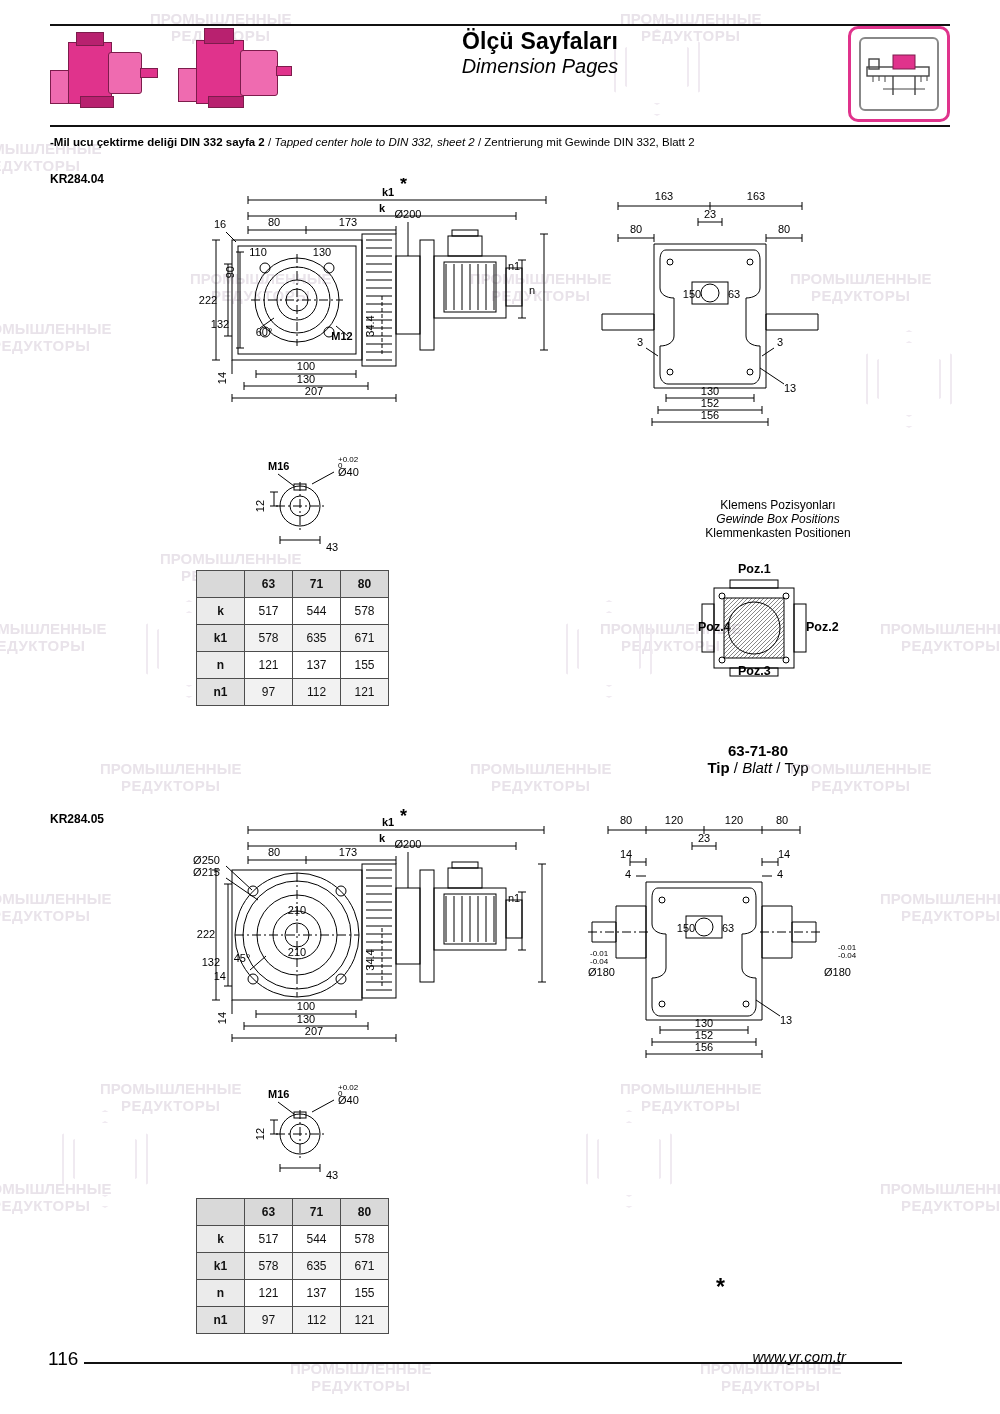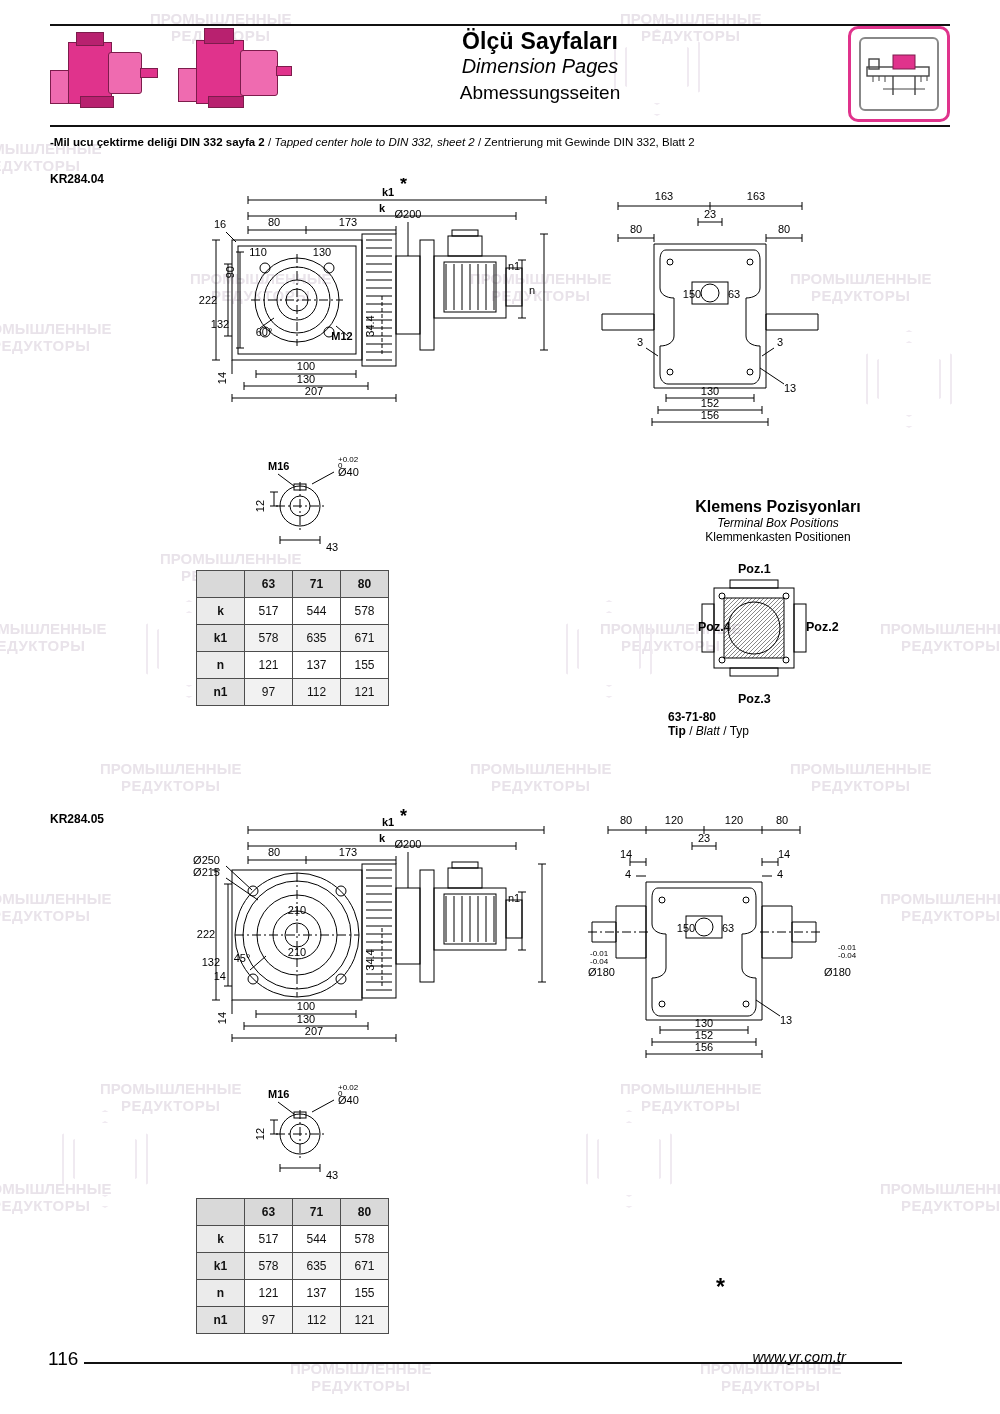"Abmessungsseiten" div.t3 { html: <div>Abmessungsseiten</div> -> none }
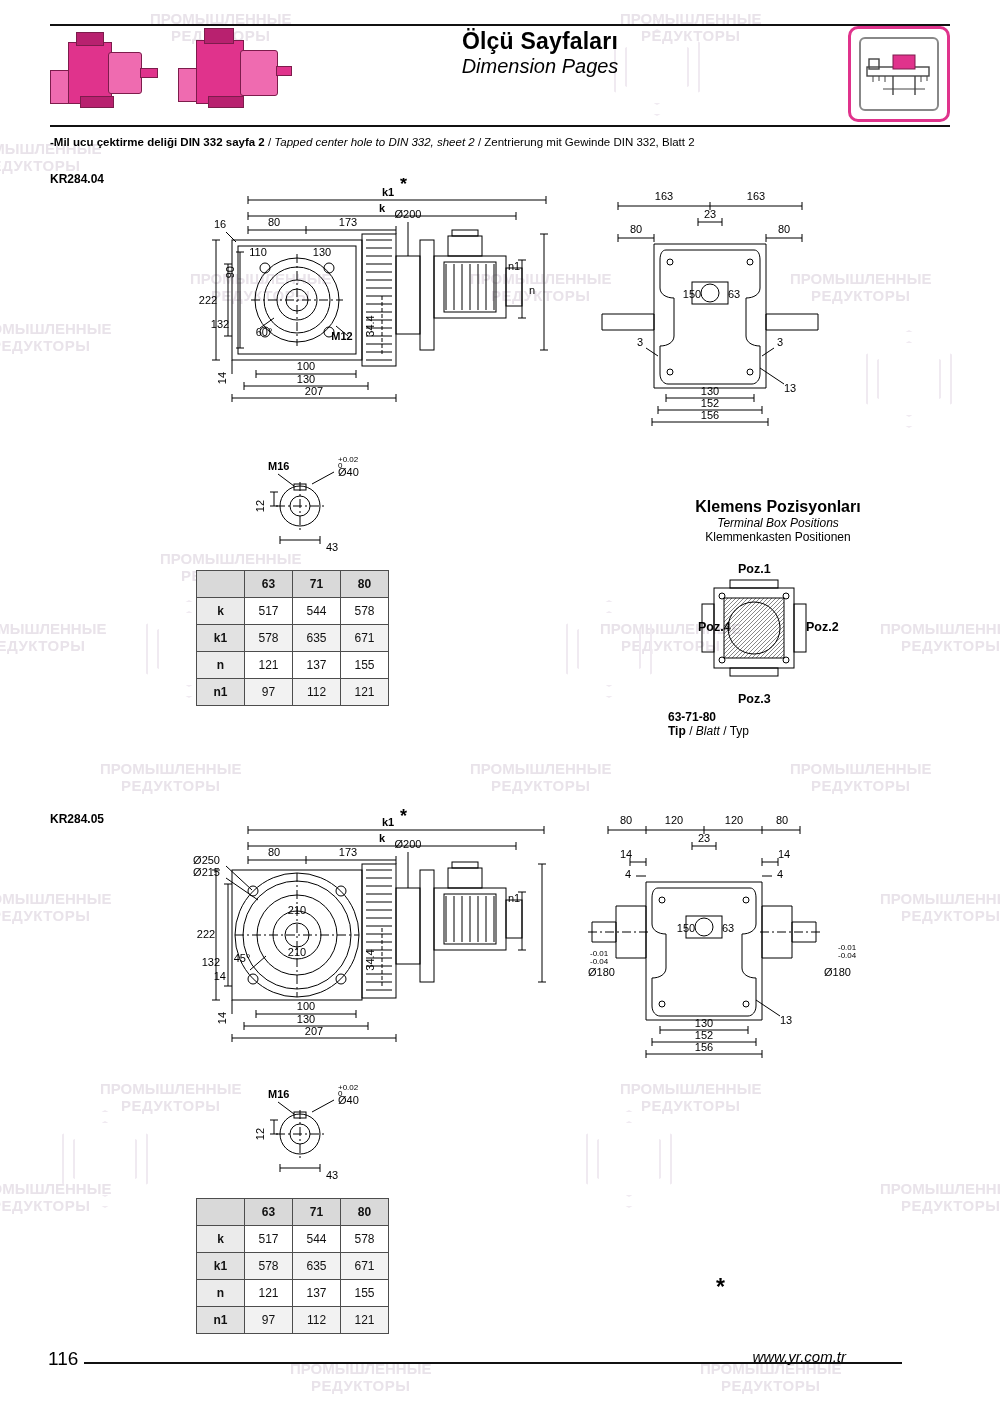"Klemens Pozisyonları" .tb-t1 { font-size: 16px -> 12px; font-weight: bold -> normal }
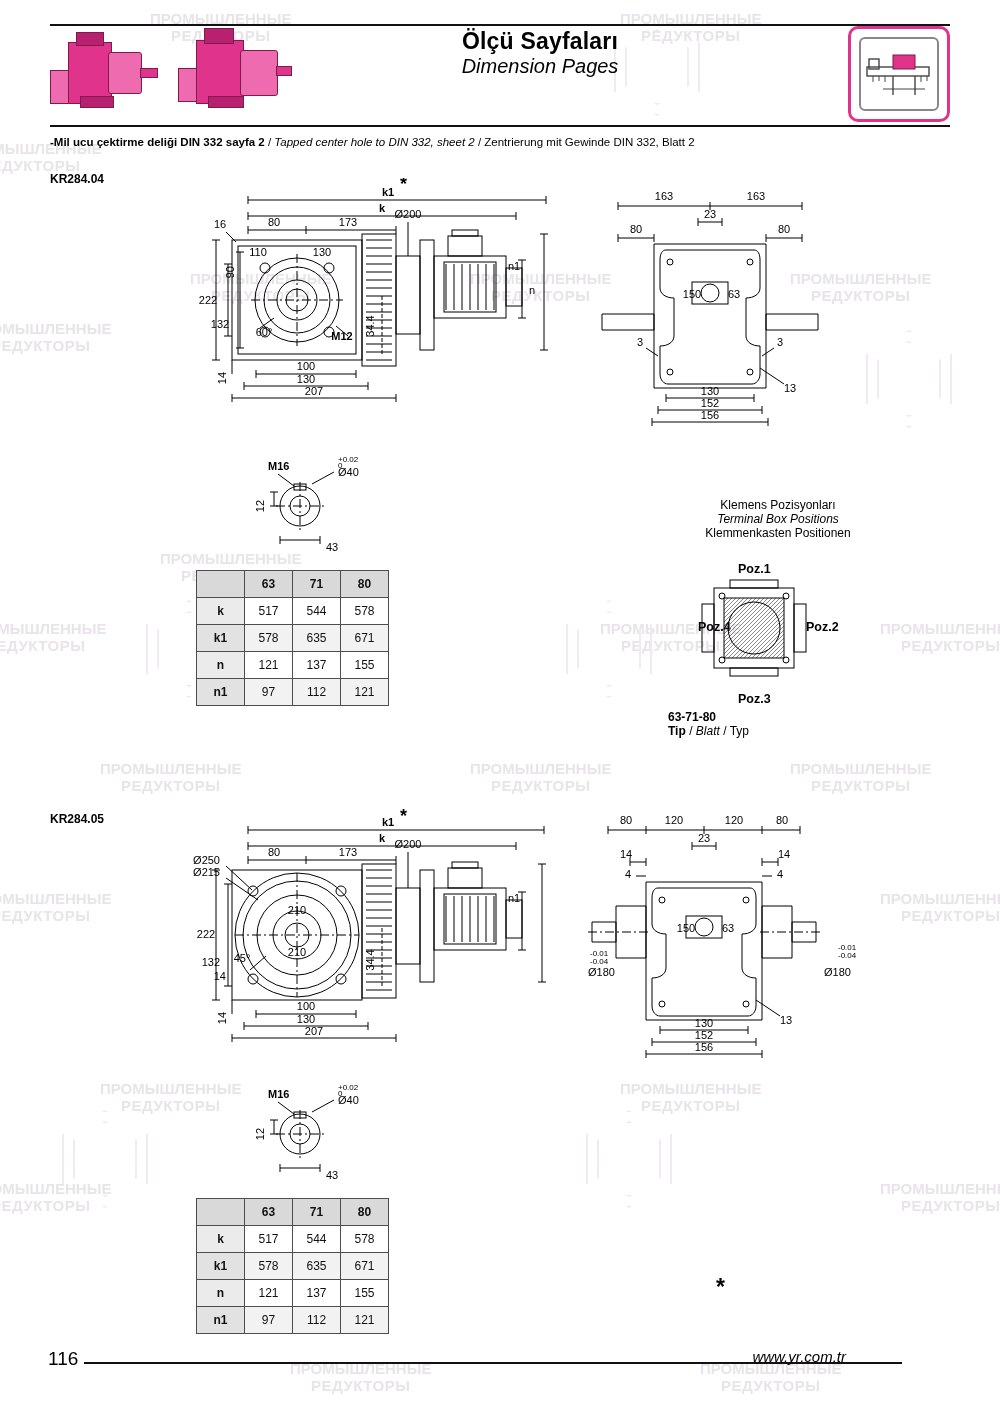"Terminal Box Positions" div.tb-t2 { text: Terminal -> Gewinde }
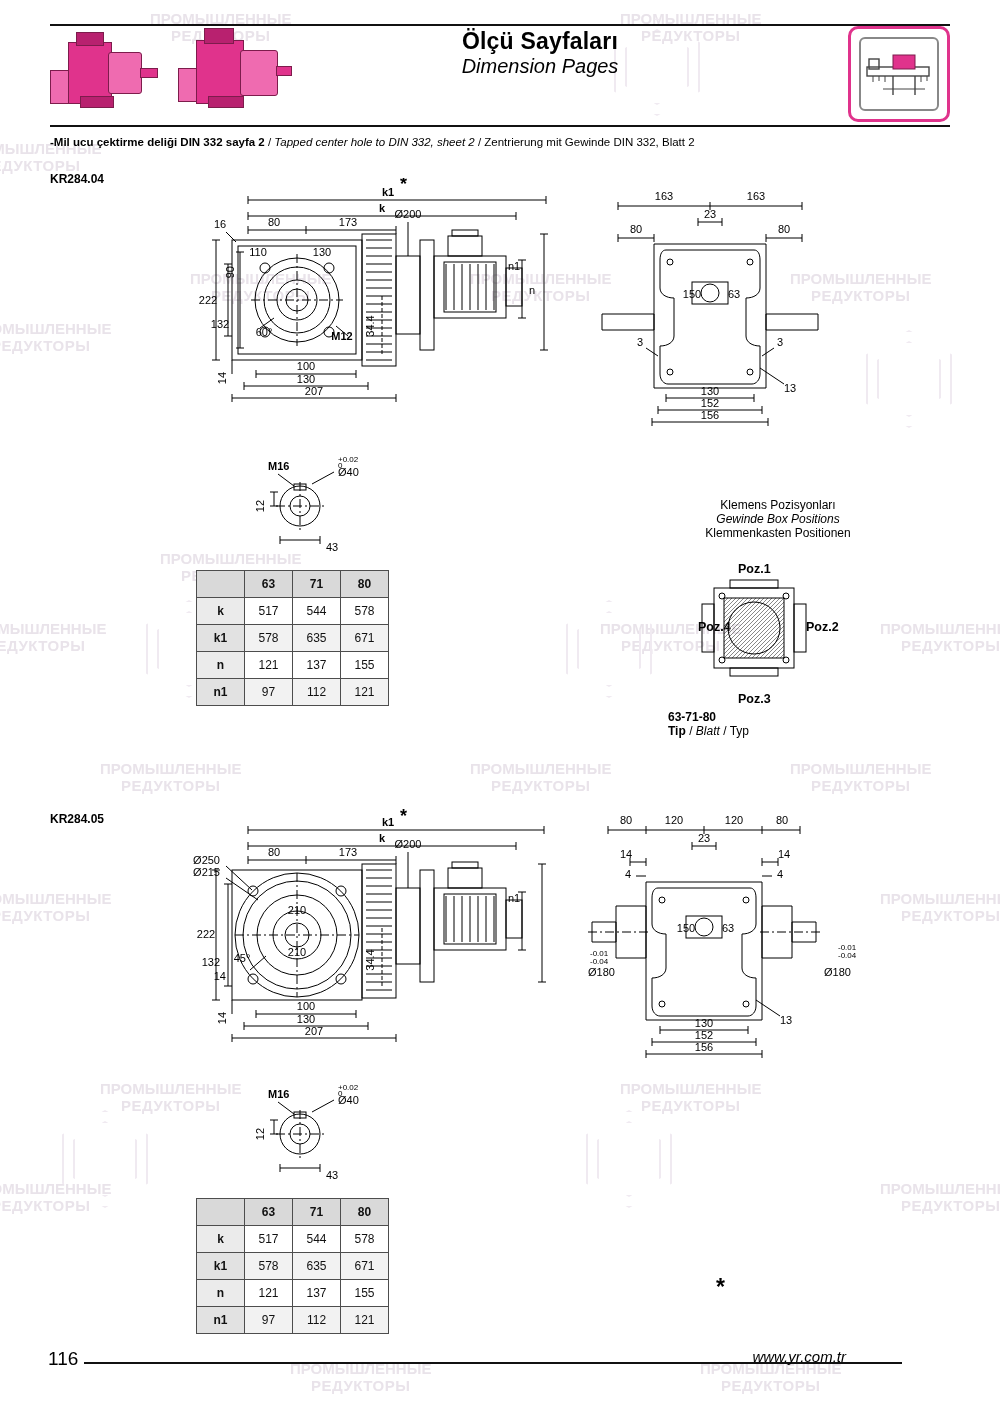"Poz.3" div.poz { top: 692px -> 664px }
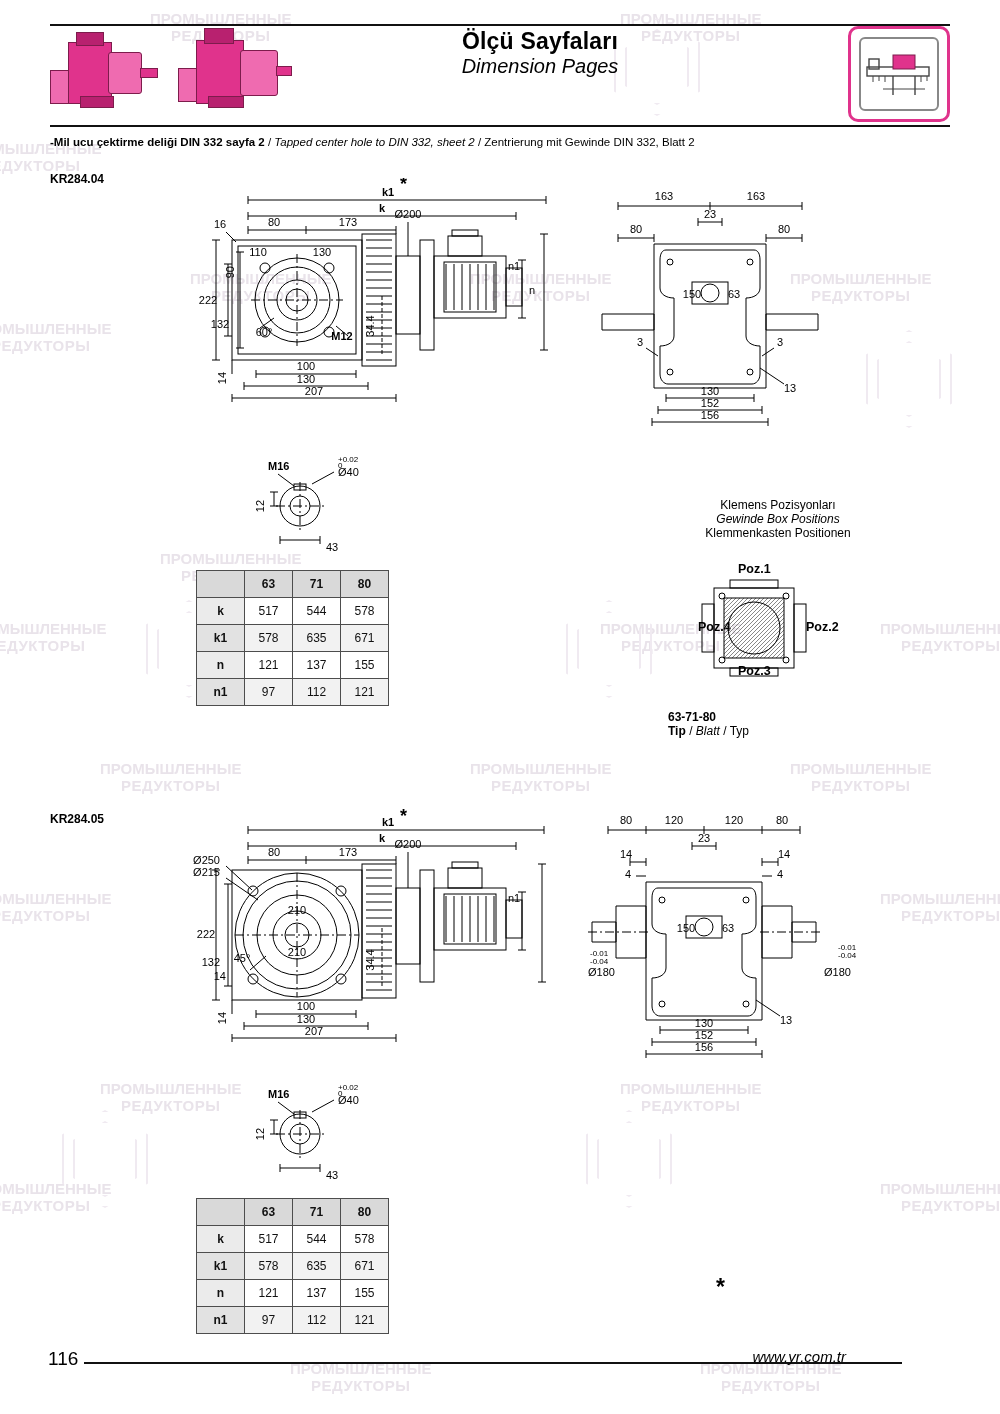"63-71-80" .tb-type { font-size: 12px -> 15px; margin-top: none -> 32px; text-align: none -> center }
